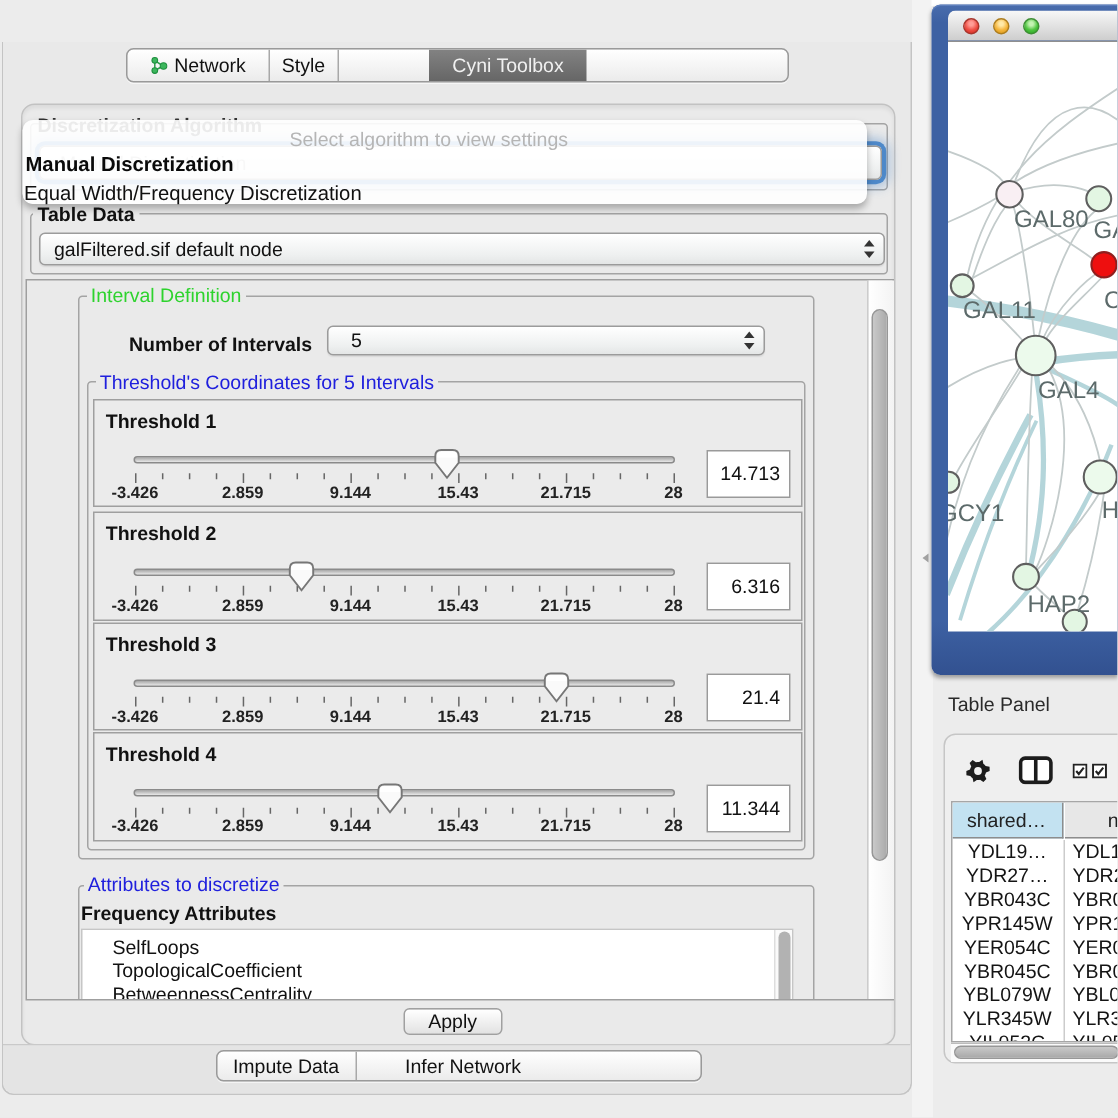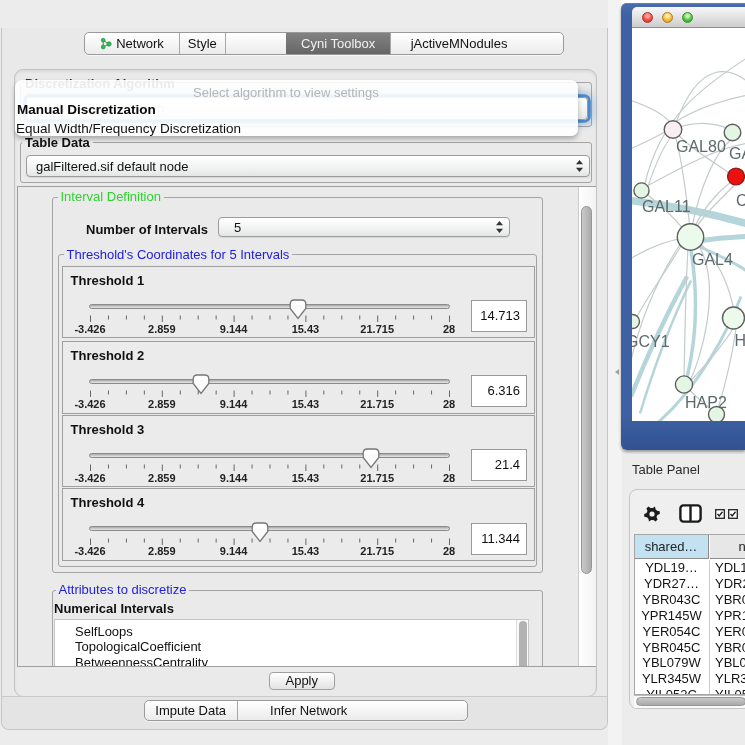"Network" div.seg { width: 480px -> 442px }
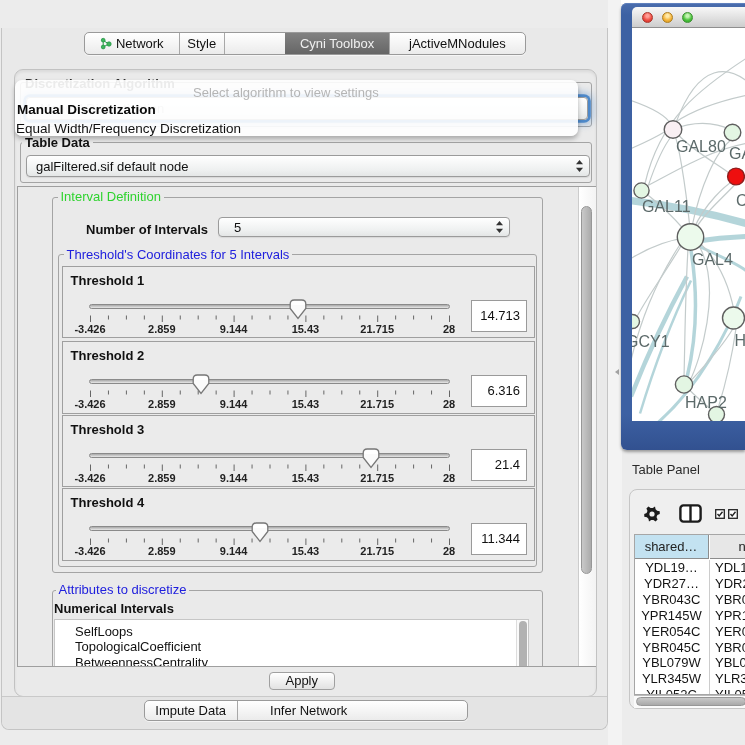"jActiveMNodules" div { html: <div>jActiveMNodules</div> -> none }
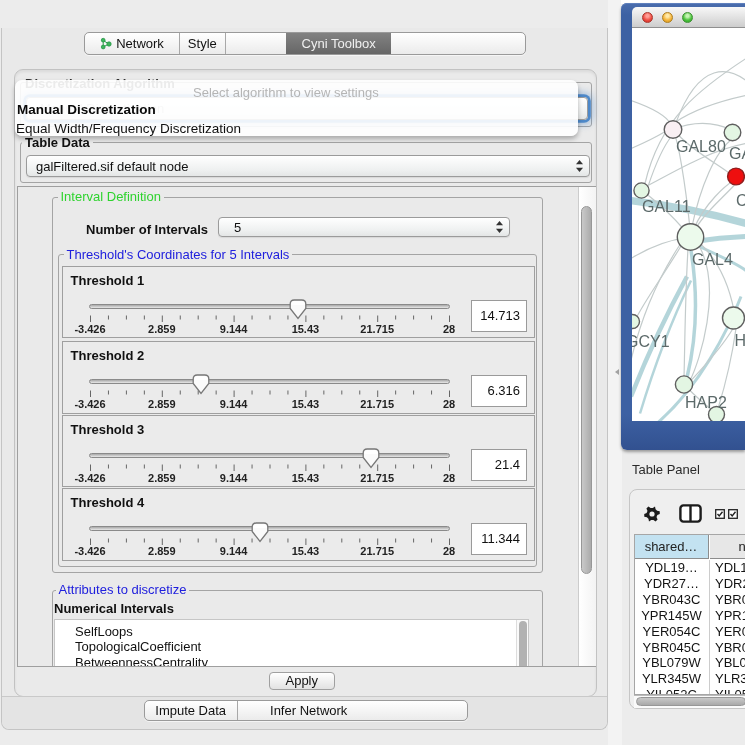"Numerical Intervals" div.abs { text: Numerical Intervals -> Frequency Attributes }
